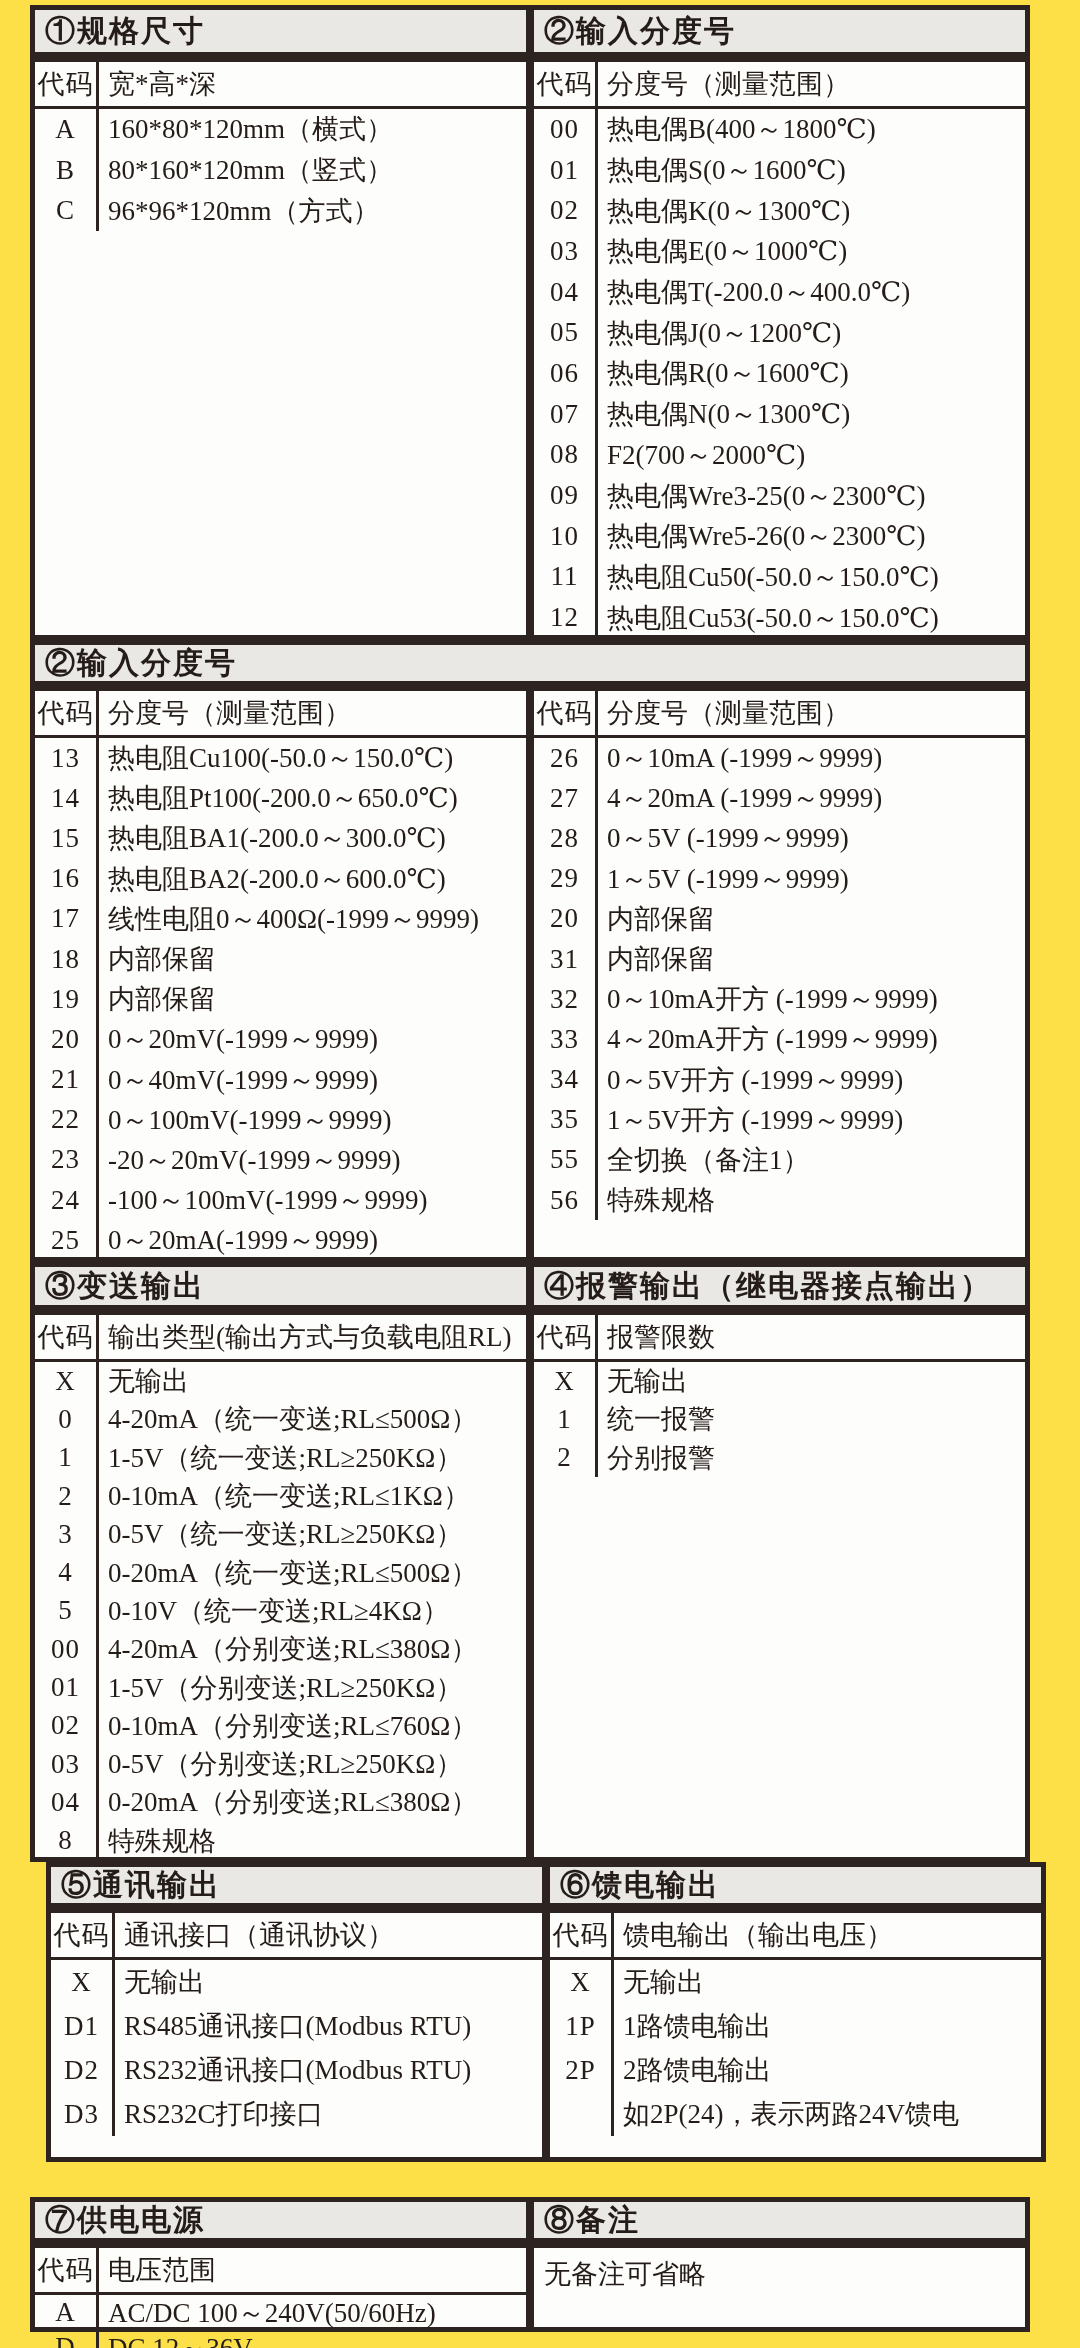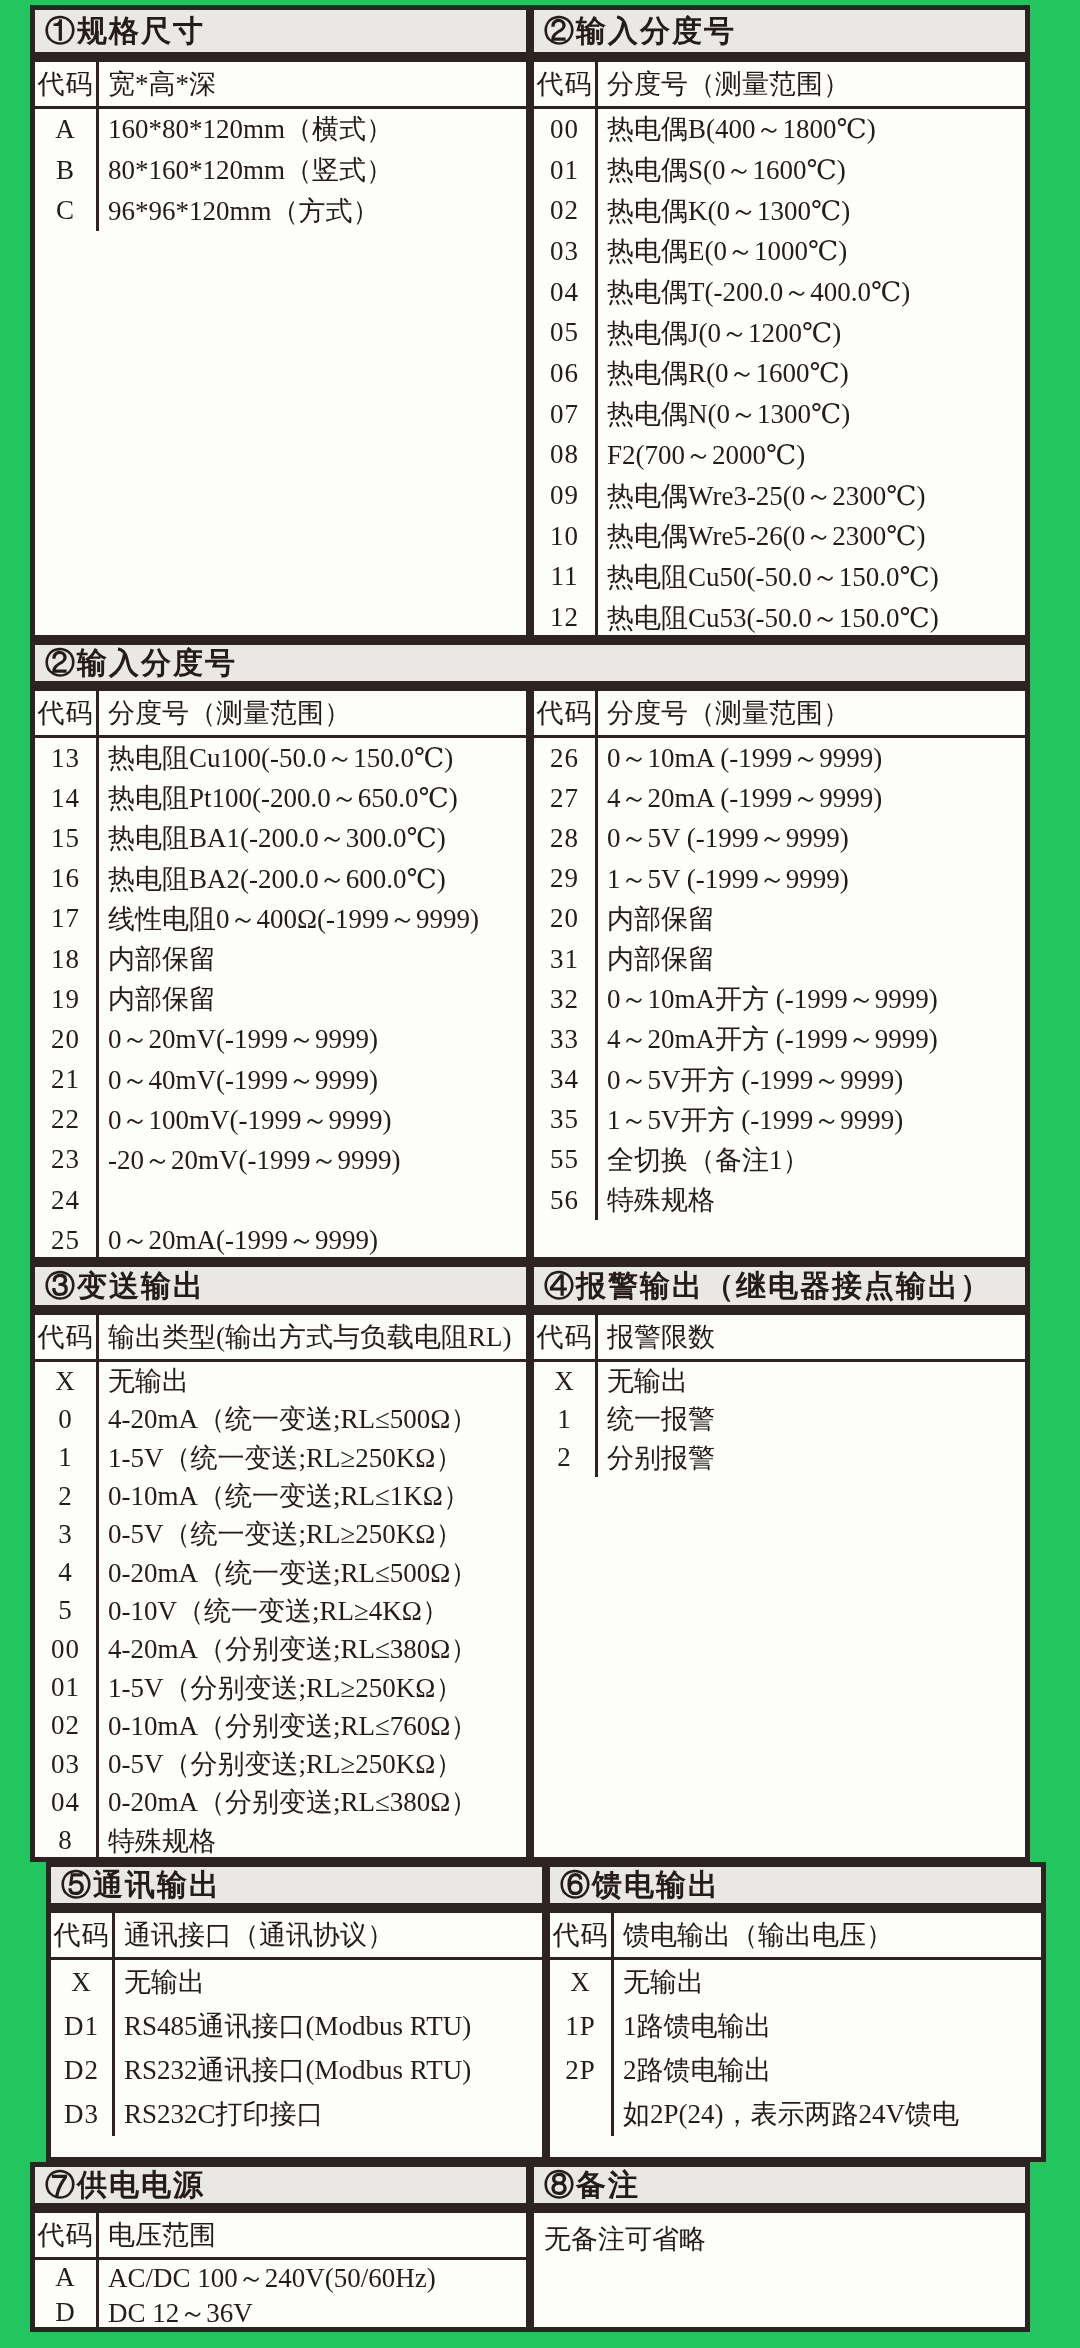"①规格尺寸" #page { background: #22c55e -> #fde047 }
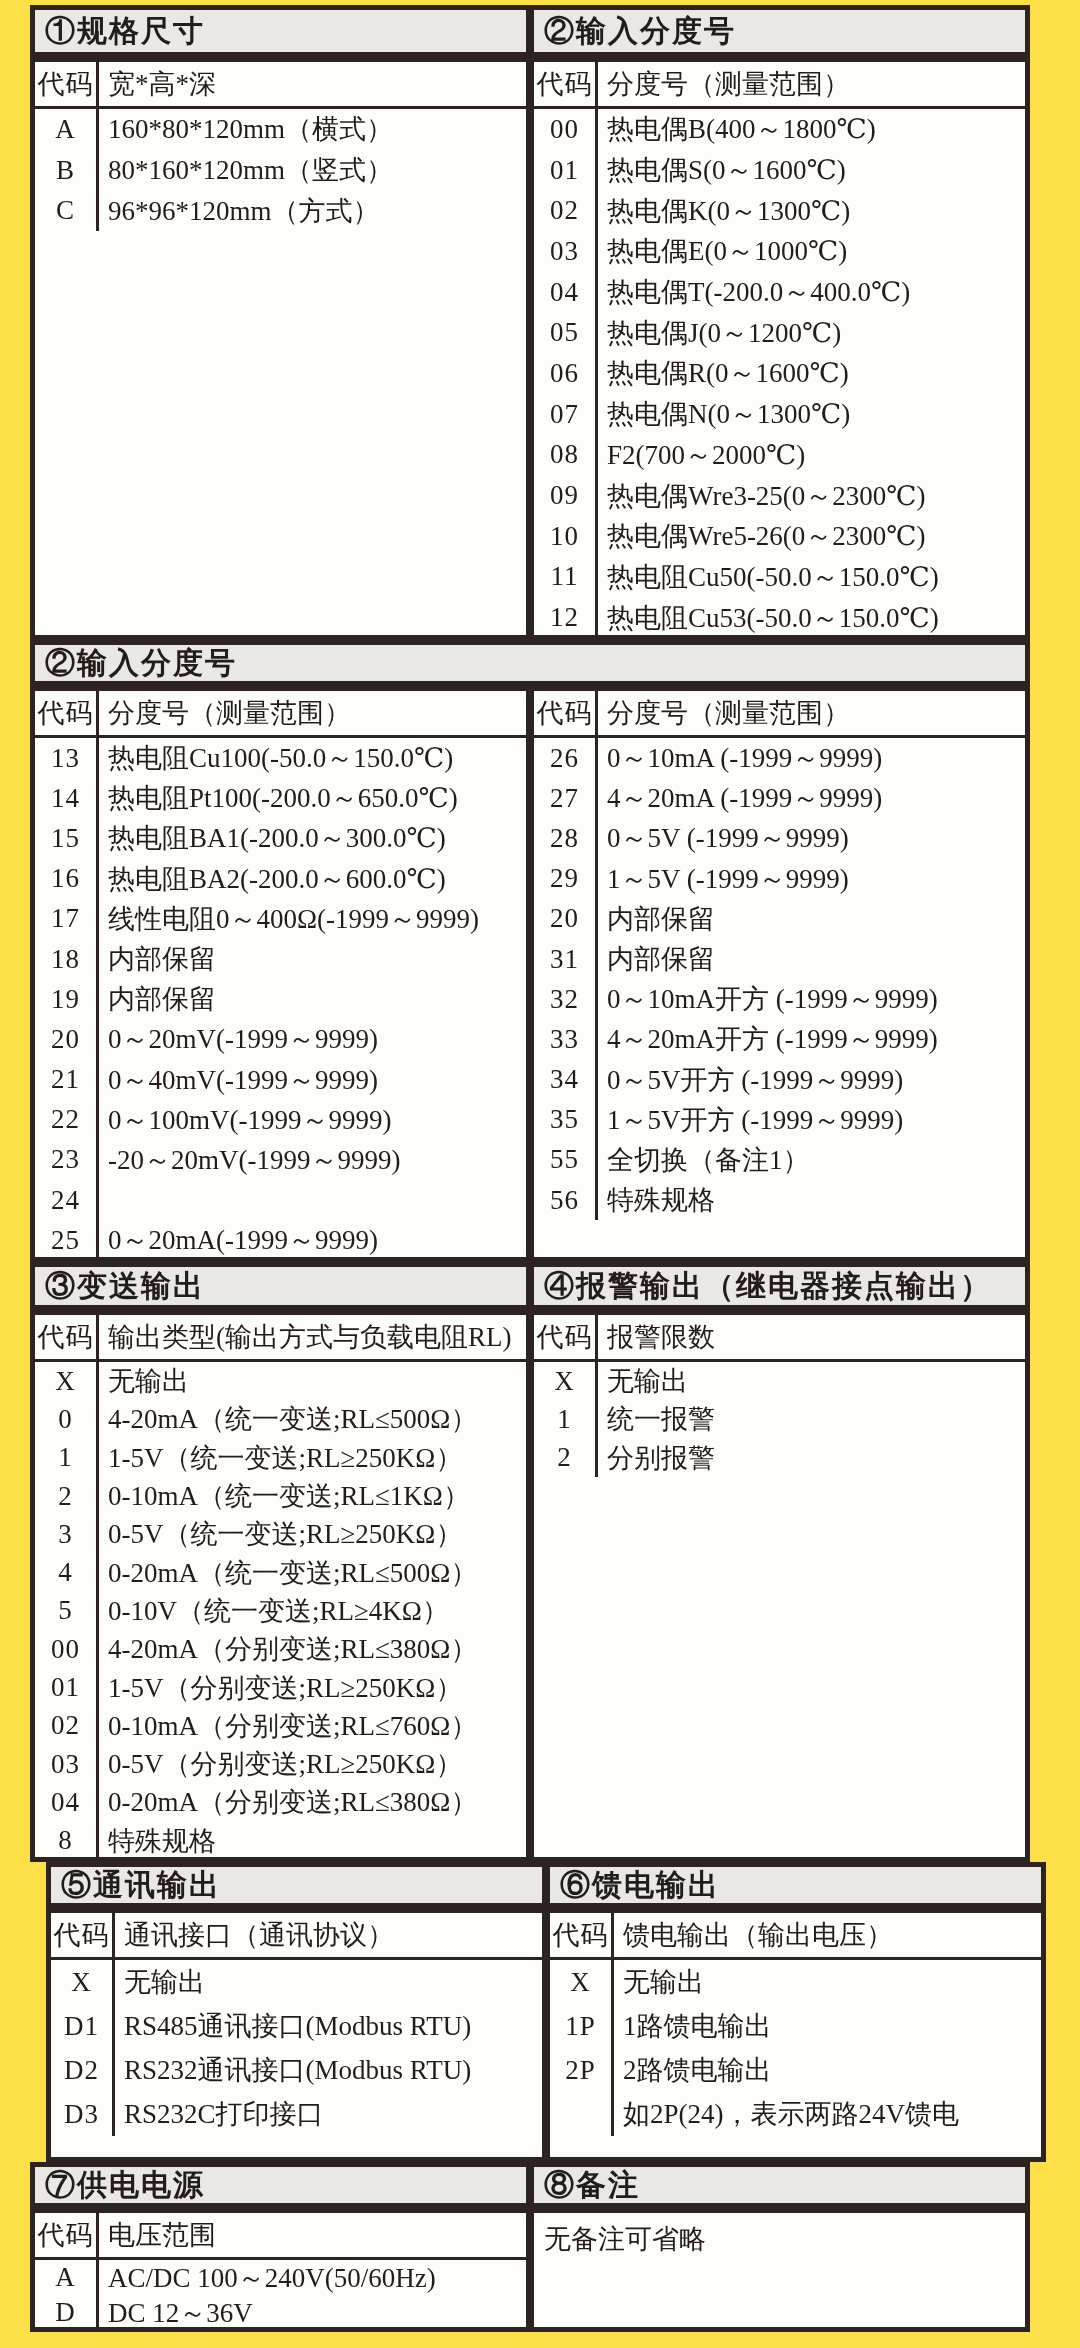"-100～100mV(-1999～9999)" div.desc { html: none -> <div>-100～100mV(-1999～9999)</div> }
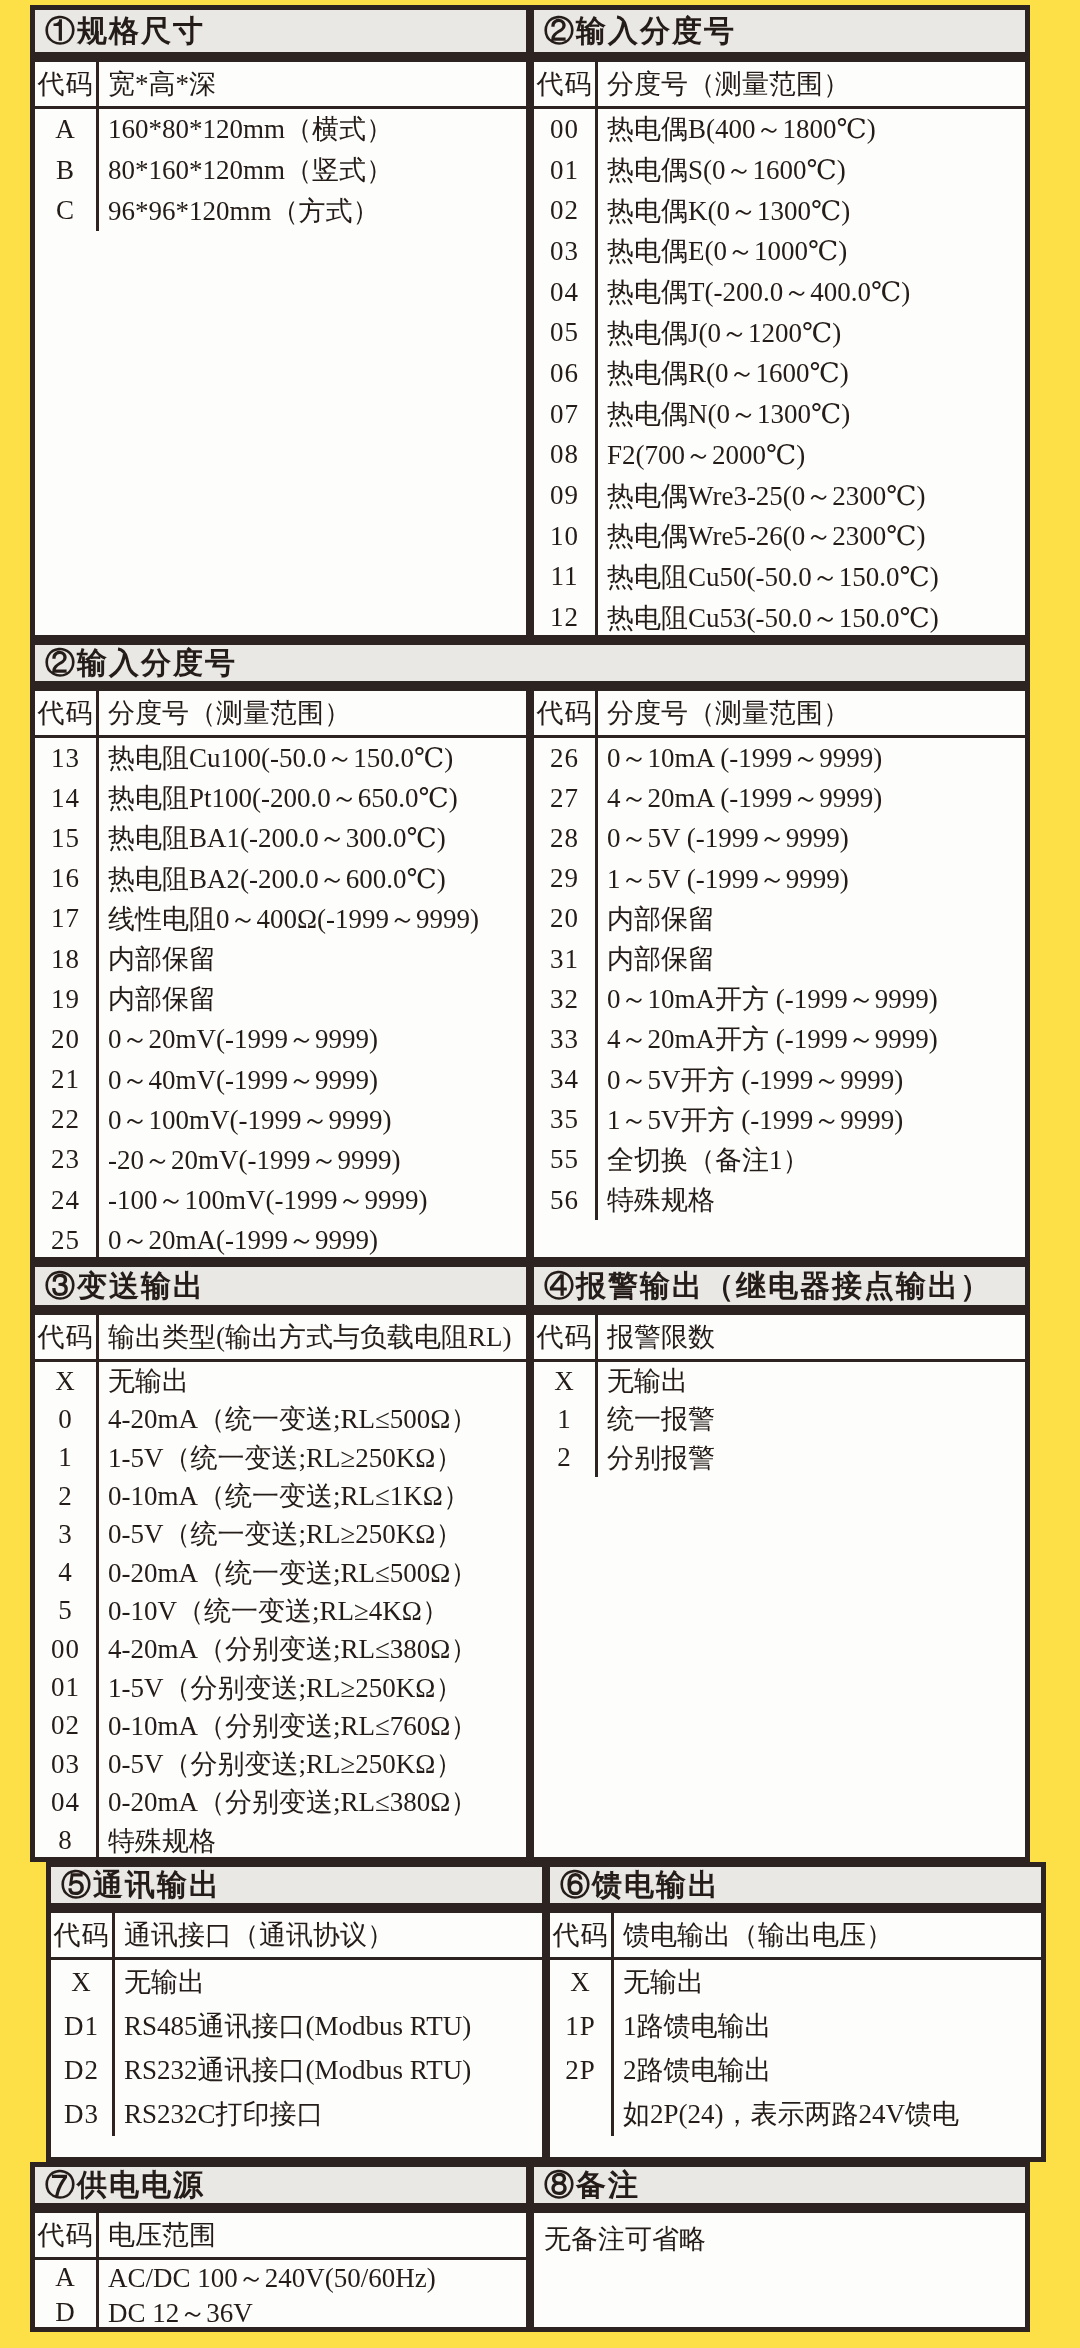"⑦供电电源" .b5 .titlebar { margin-top: none -> 35px }
